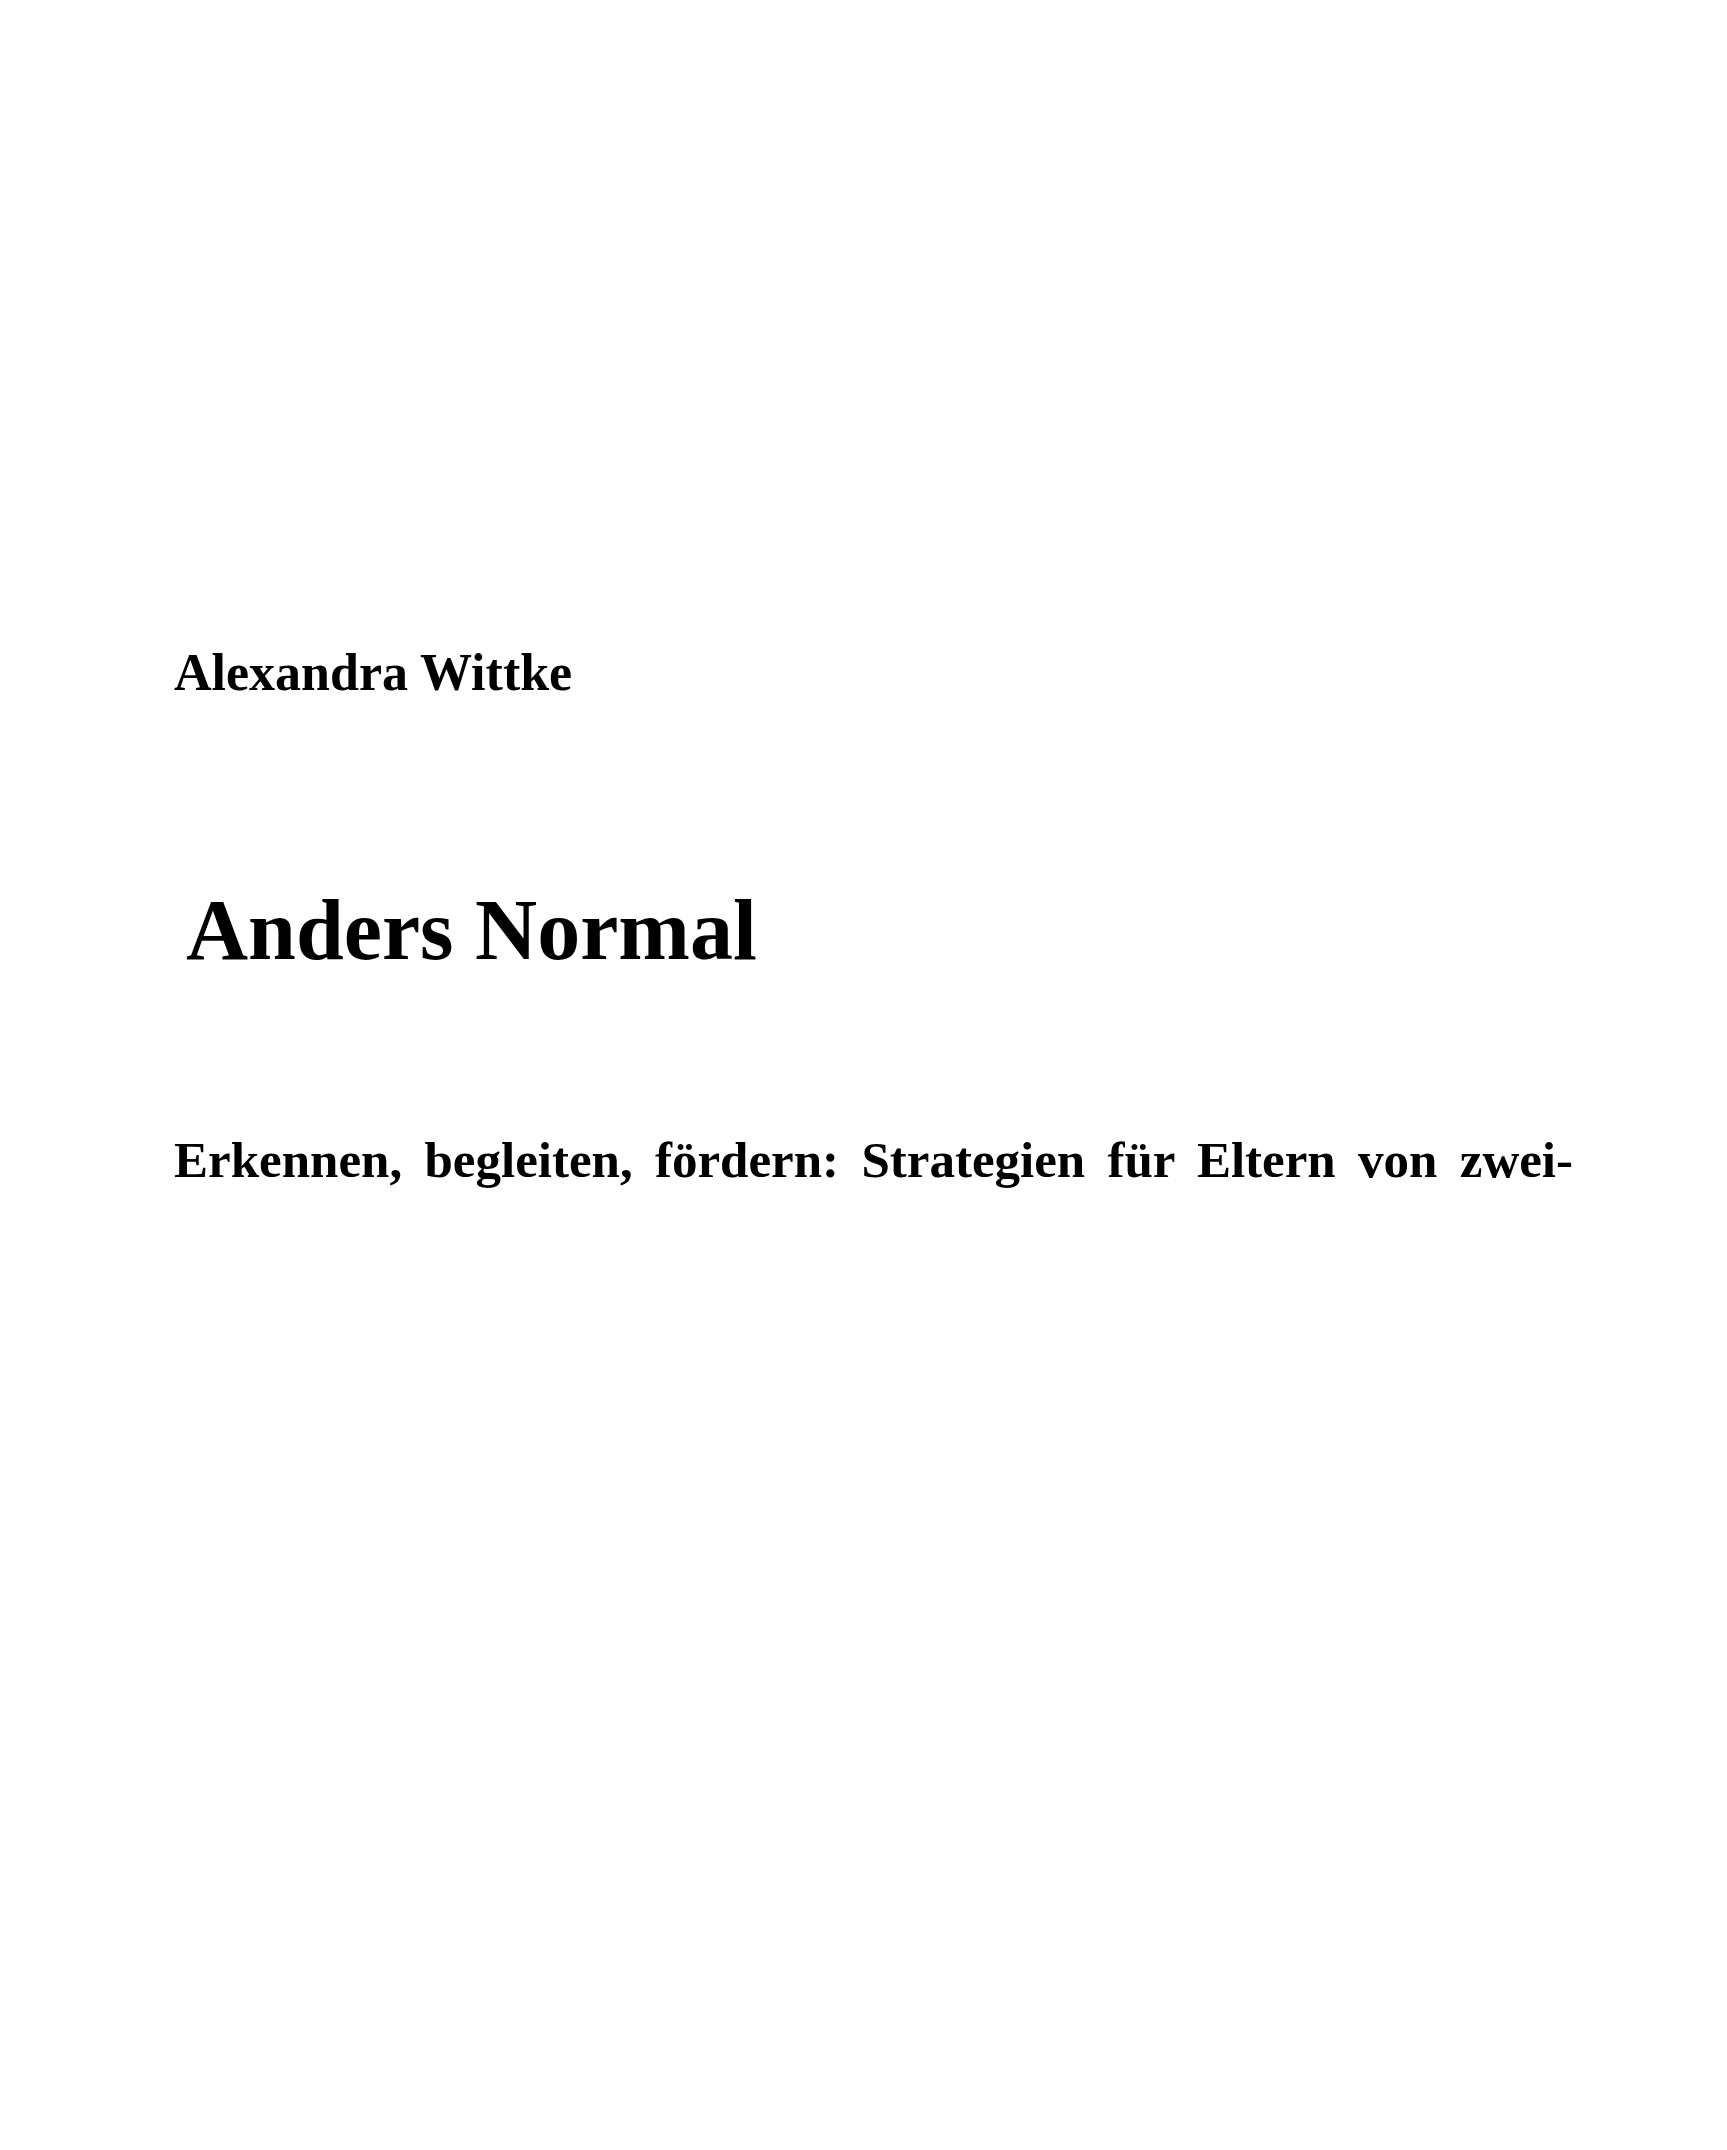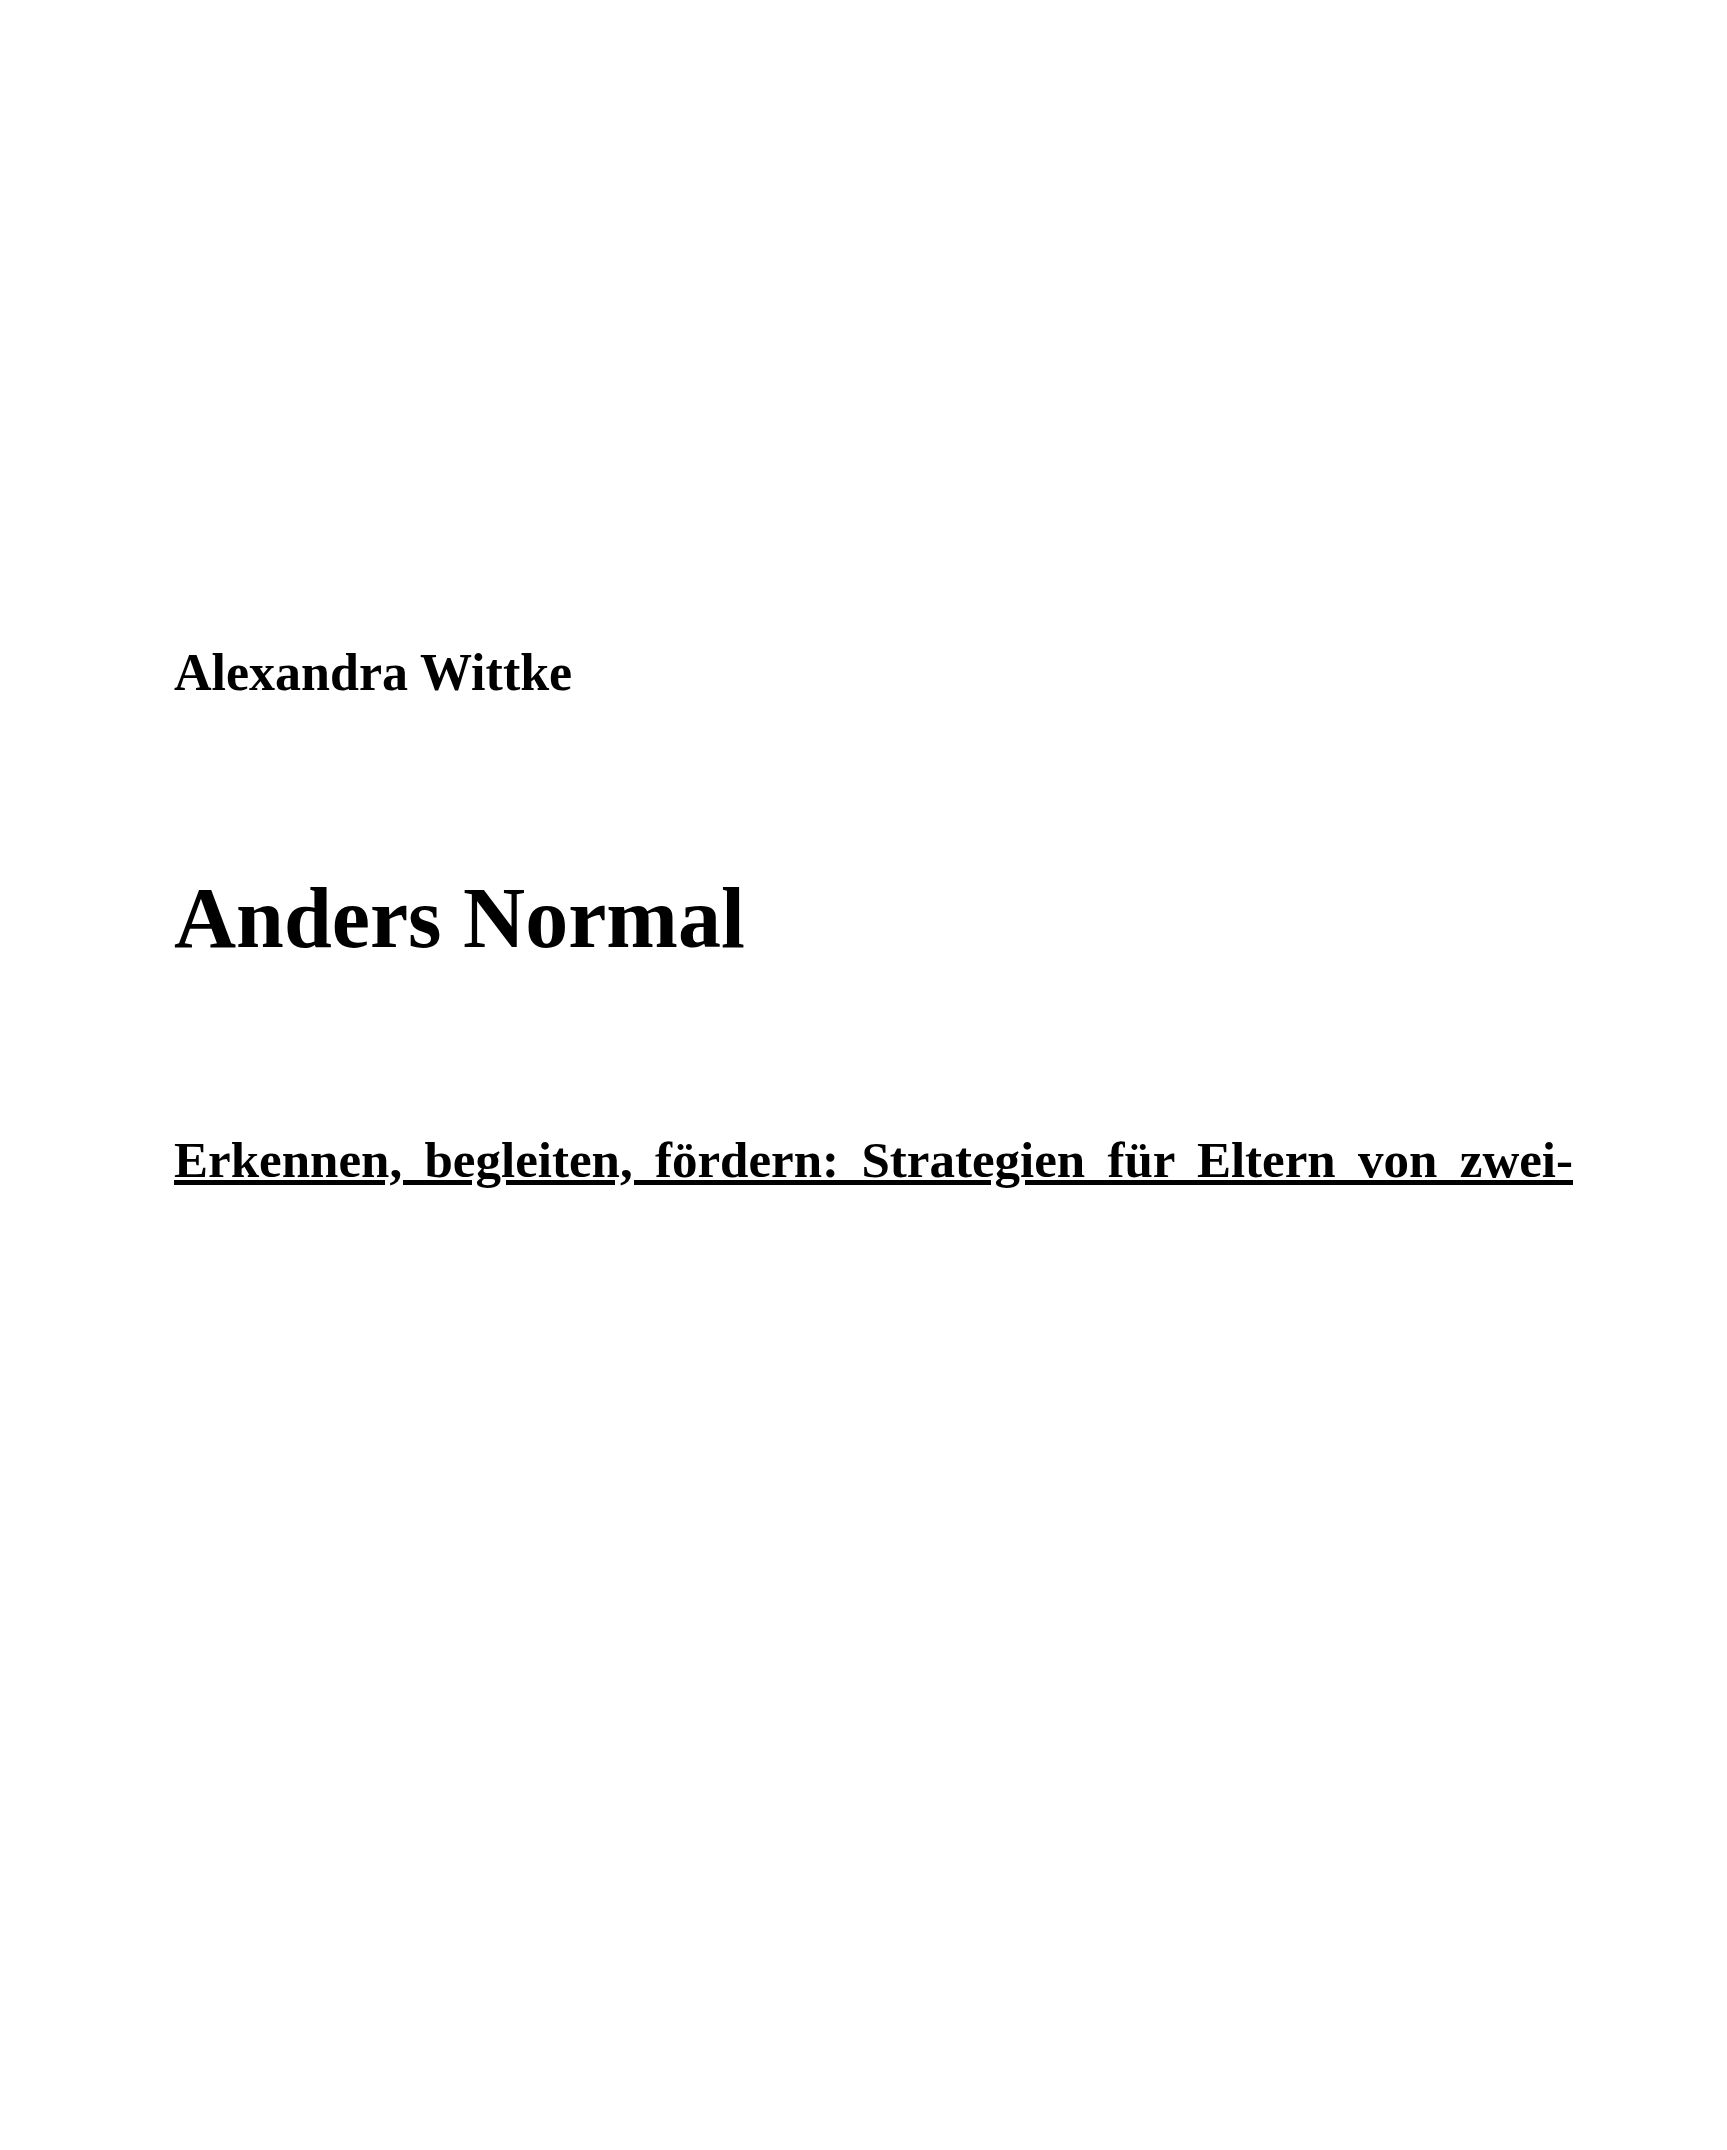"Anders Normal" .title { margin: 0 -> 12px }
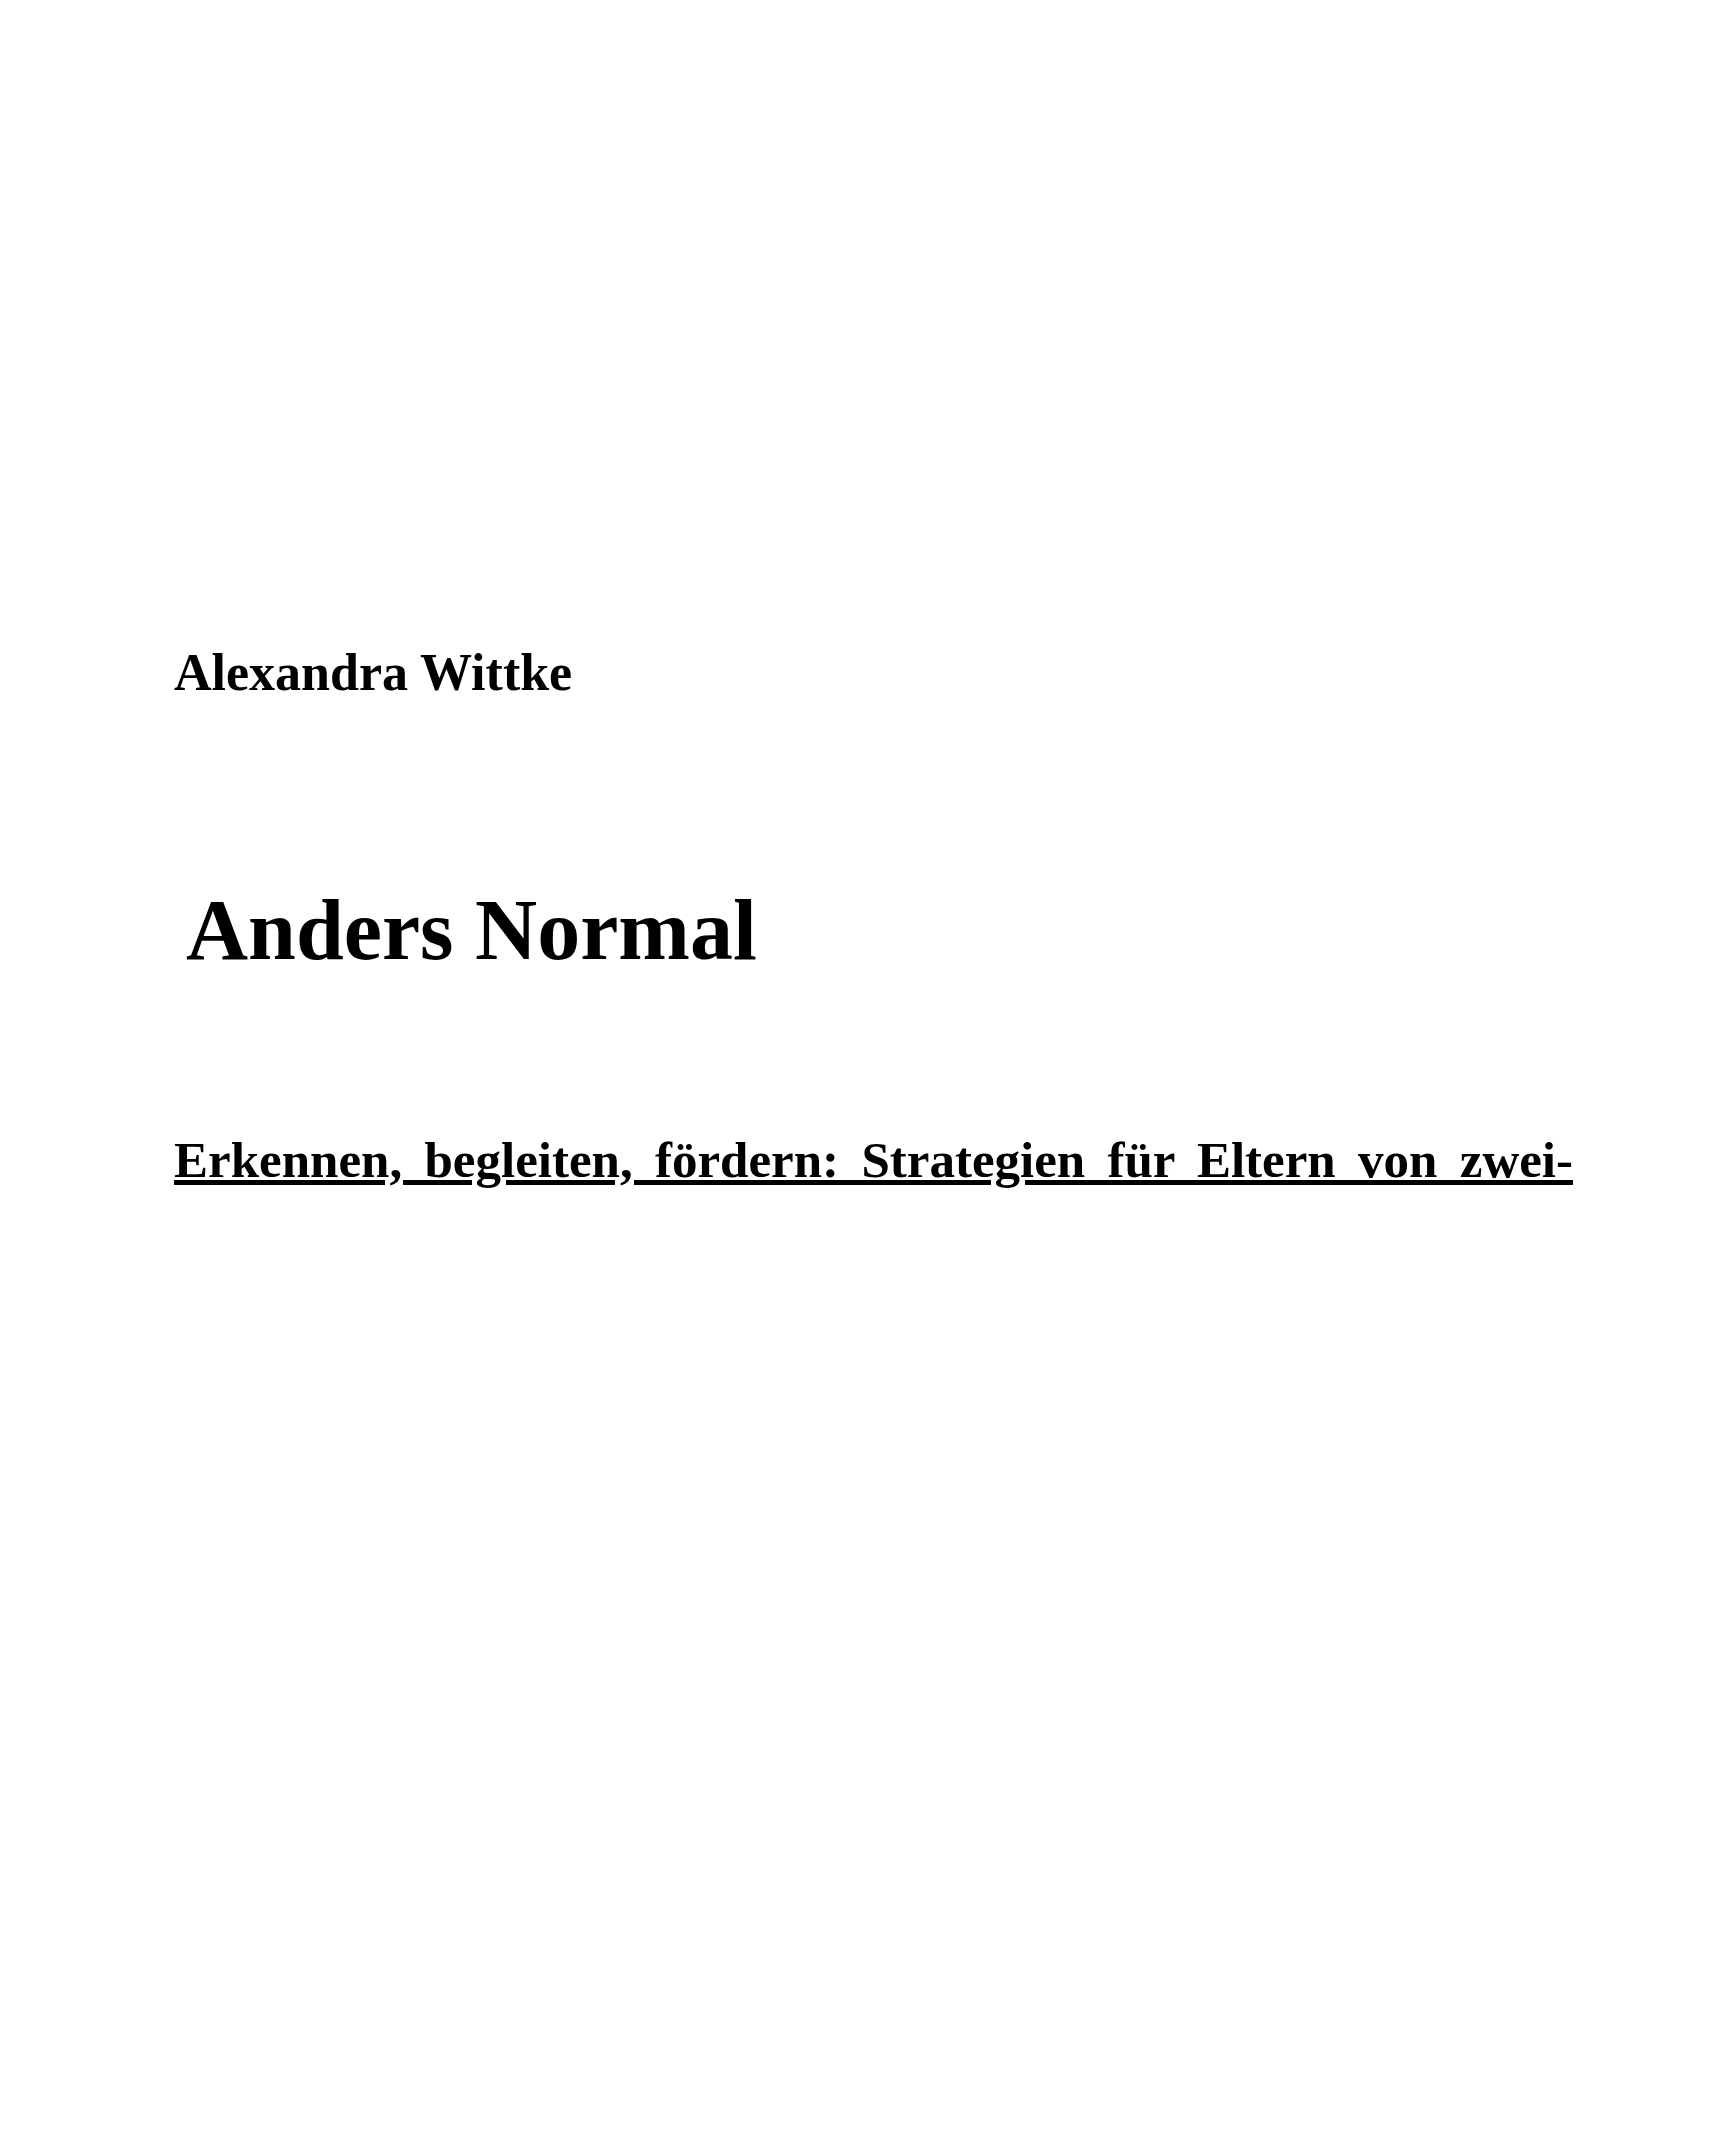"Erkennen, begleiten, fördern: Strategien" .subtitle-line { text-decoration: underline -> none }
